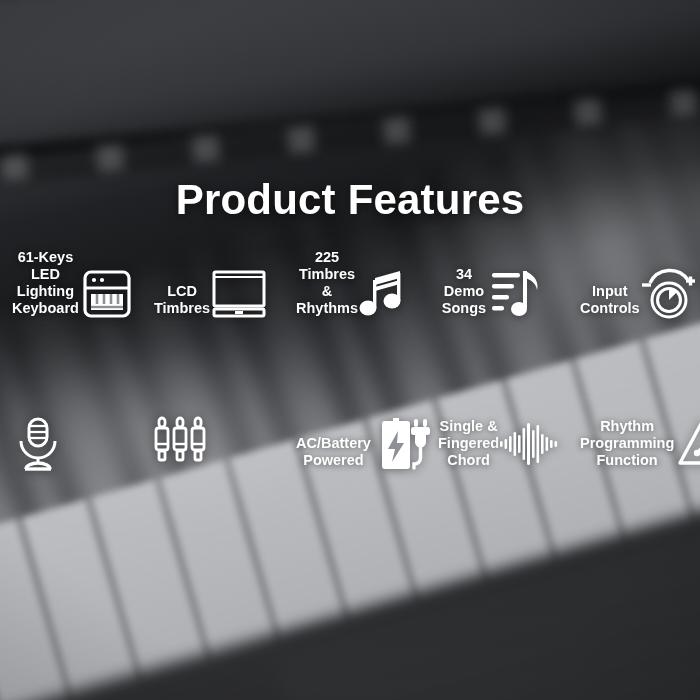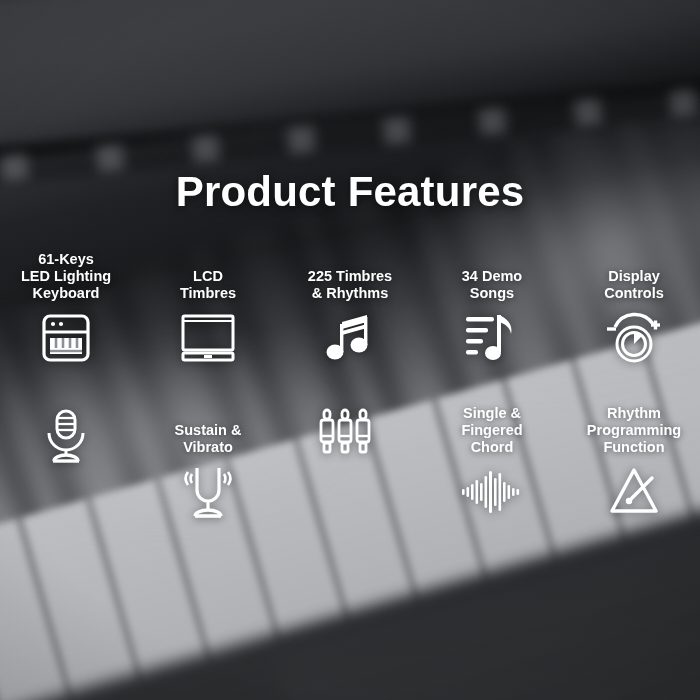"Product Features" .content { margin-top: none -> 8px }
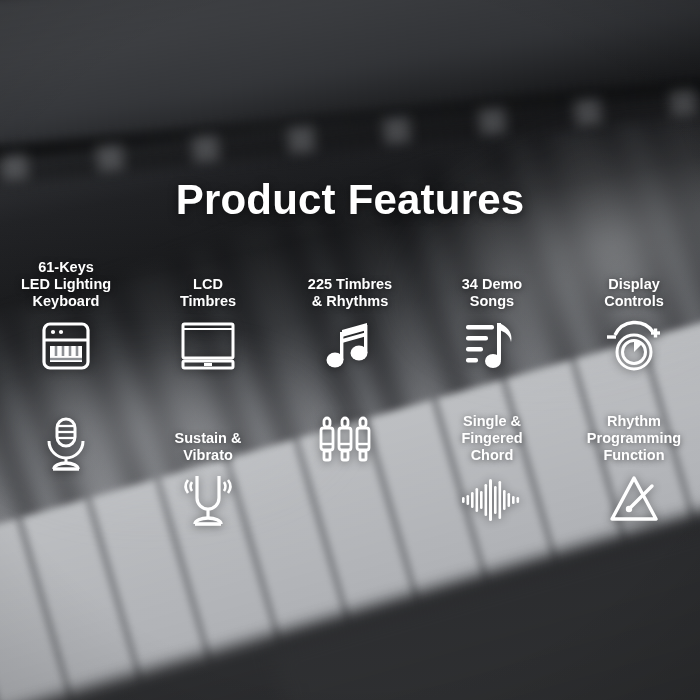"61-Keys" .cell { flex-direction: column -> row }
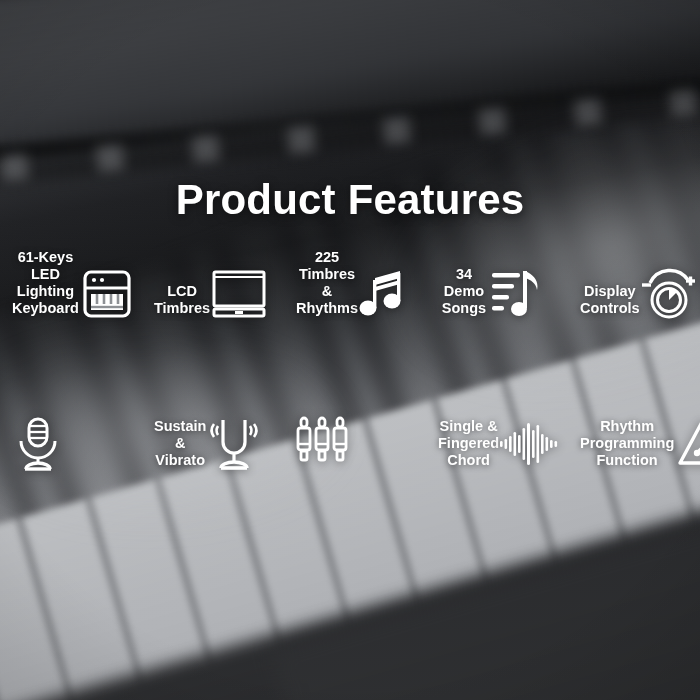"Display" div.cell-label { text: Display -> Input }
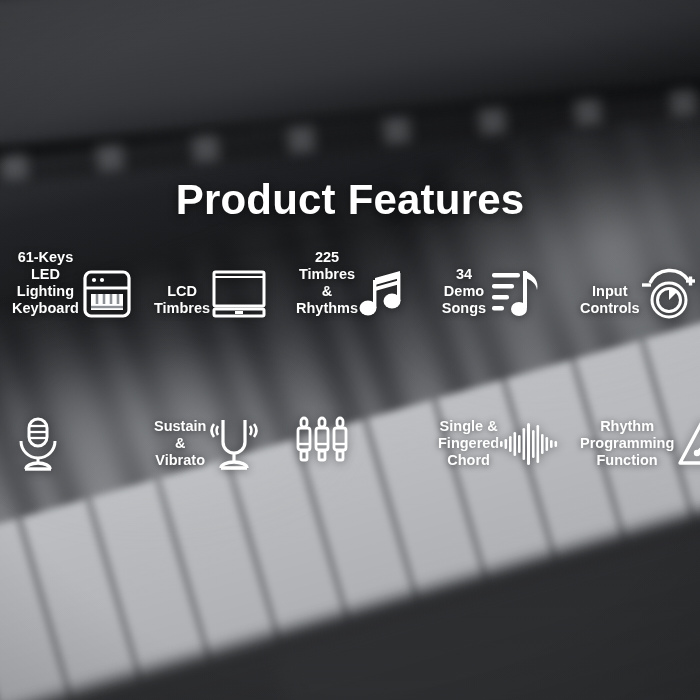"Sustain &" div.cell { html: <div> <div>Sustain &amp; Vibrato</div> <div> <svg> <path></path> <line></line> <line></line> <path></path> <path></path> <path></path> <path></path> <path></path> </svg> </div> </div> -> none }
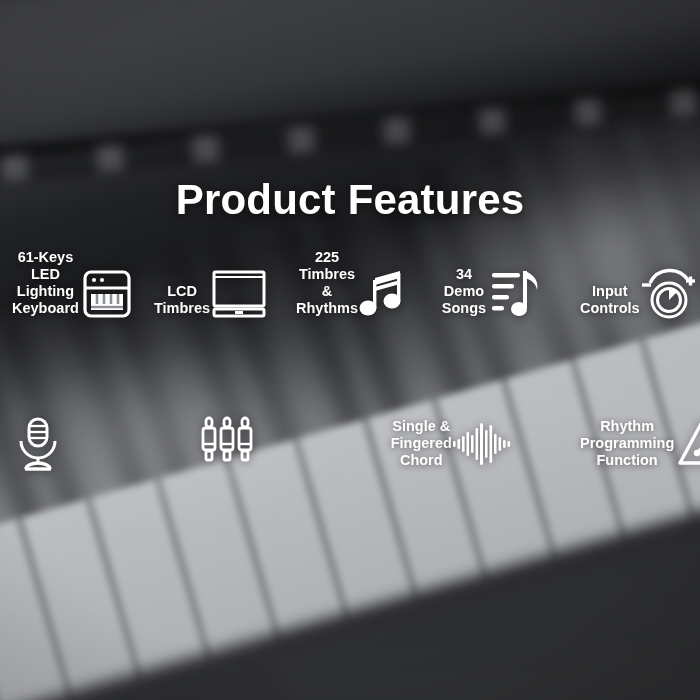"AC/Battery" div.cell { html: none -> <div> <div>AC/Battery Powered</div> <div> <svg> <path></path> <path></path> <rect></rect> <rect></rect> <rect></rect> <path></path> <path></path> </svg> </div> </div> }
